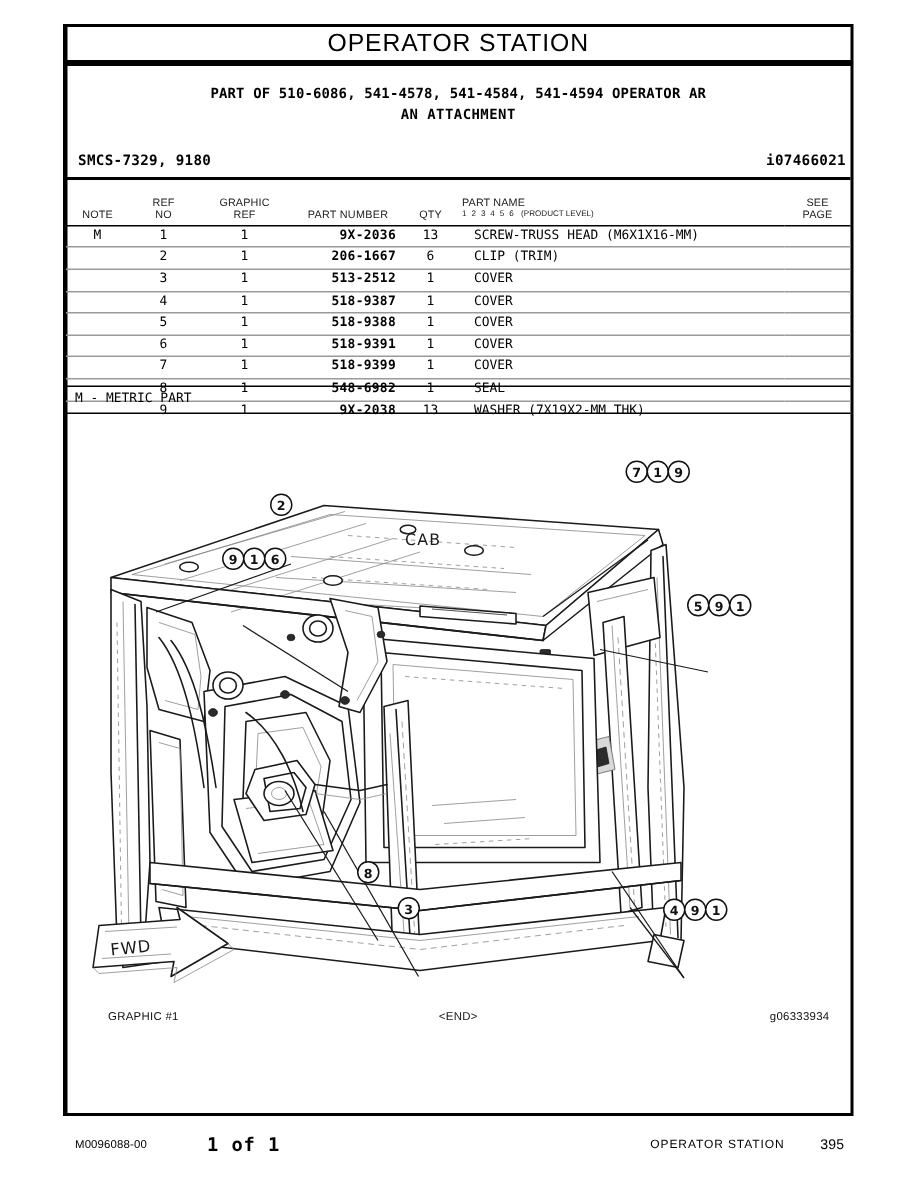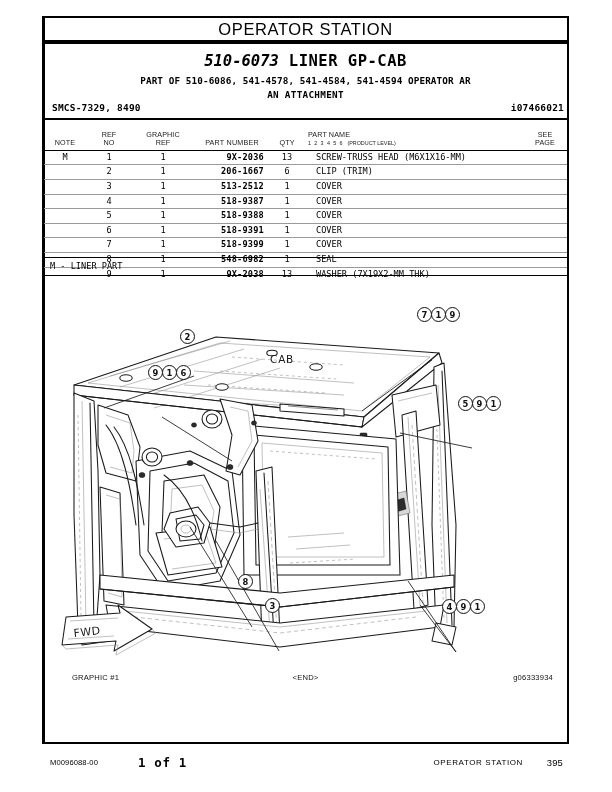"510-6073 LINER GP-CAB" div.assy-line { html: <div> <span>510-6073</span><span>LINER GP-CAB</span> </div> -> none }
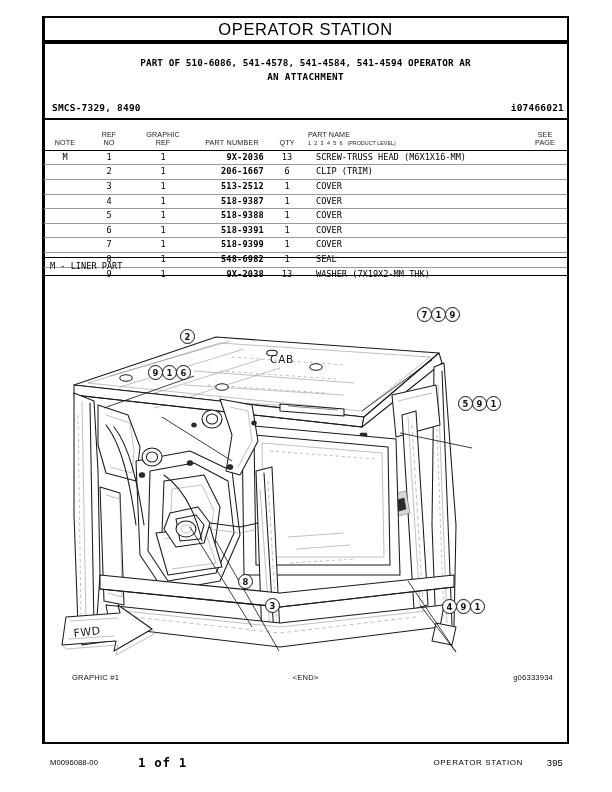"SMCS-7329, 8490" div.smcs { text: 8490 -> 9180 }
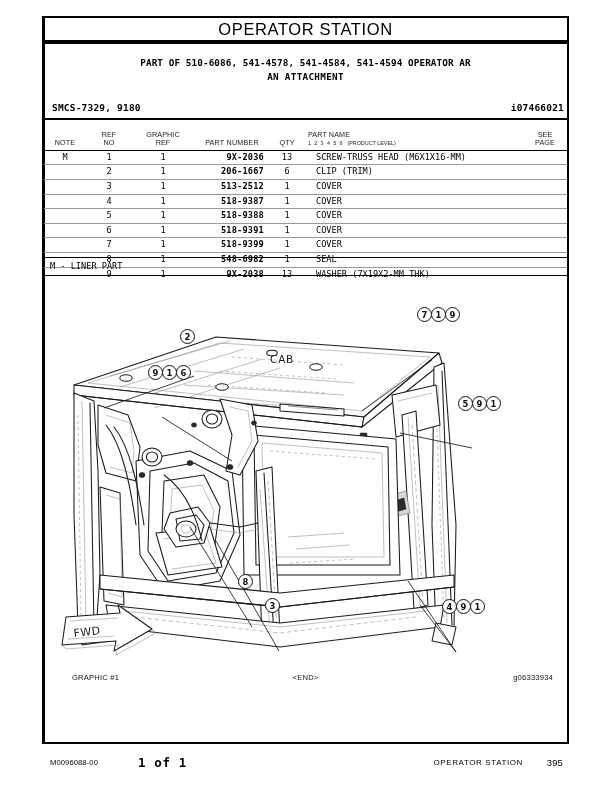"M - LINER PART" span { text: LINER -> METRIC }
